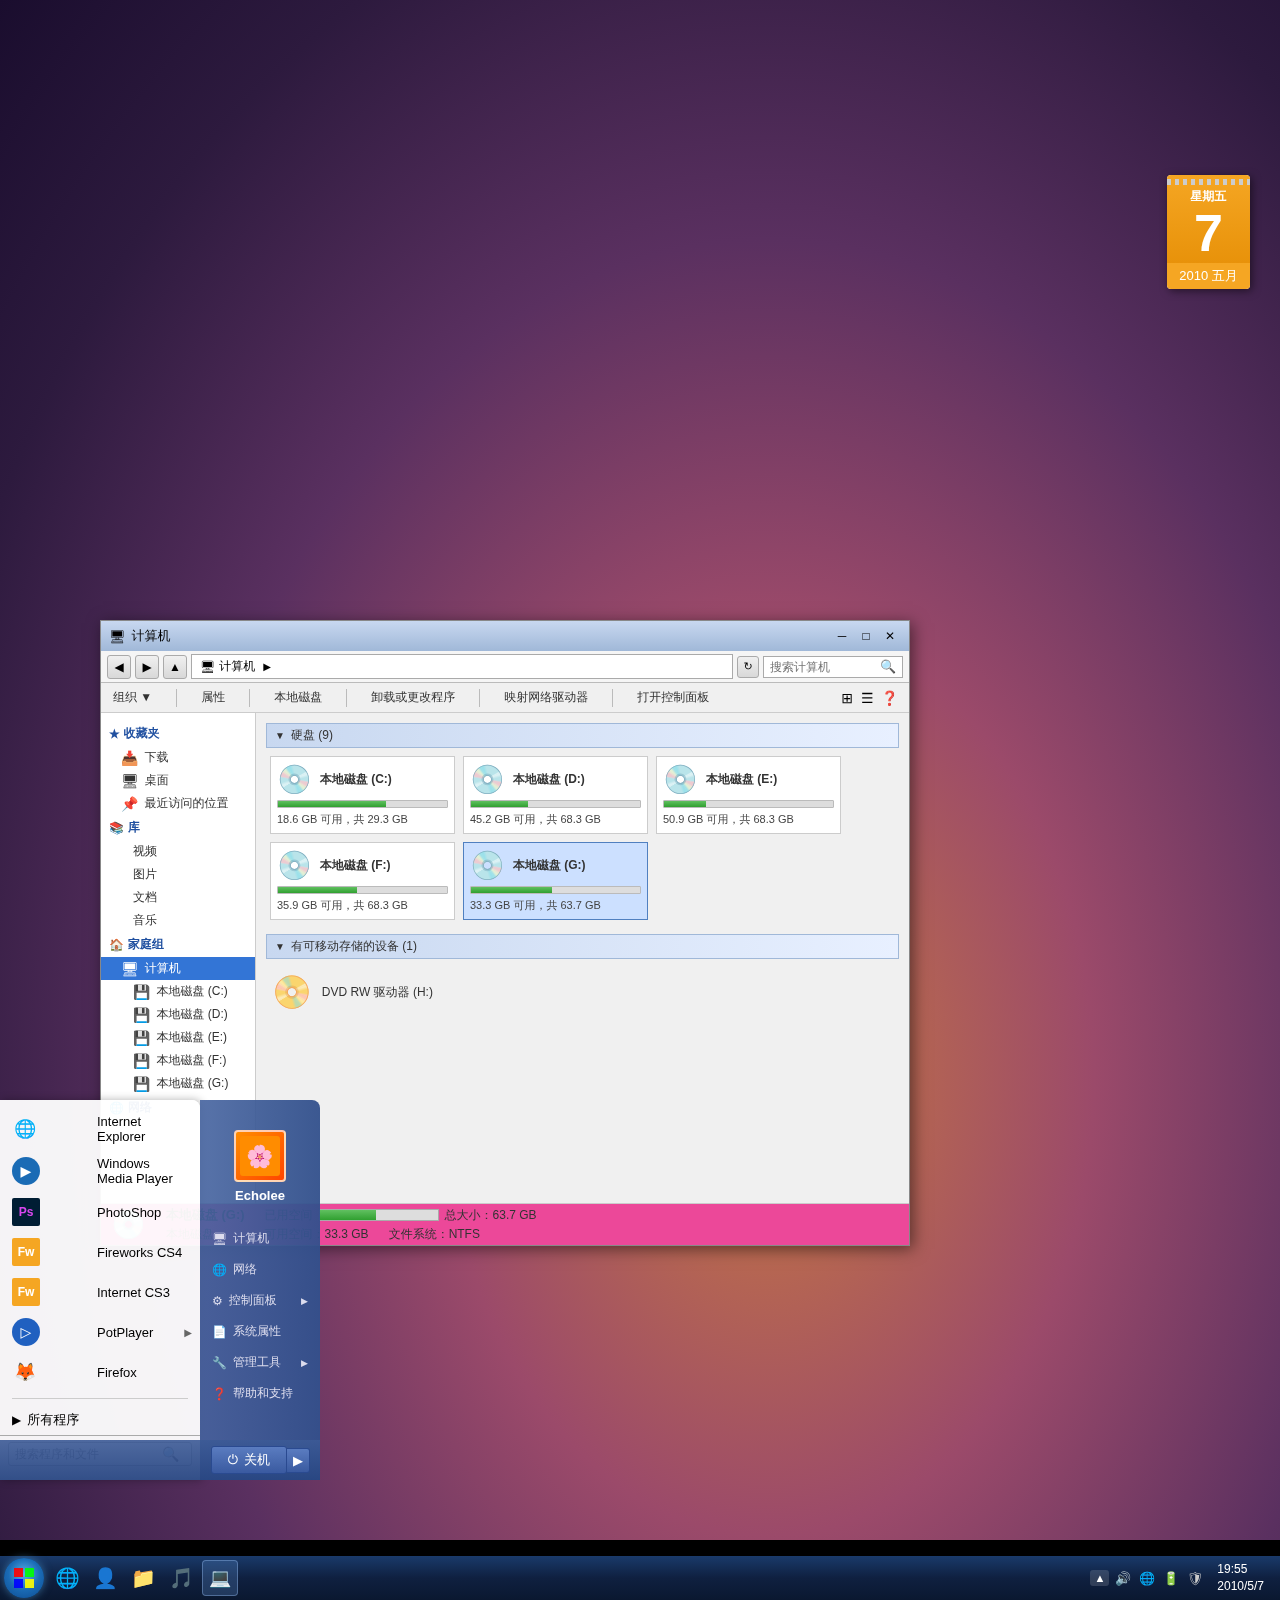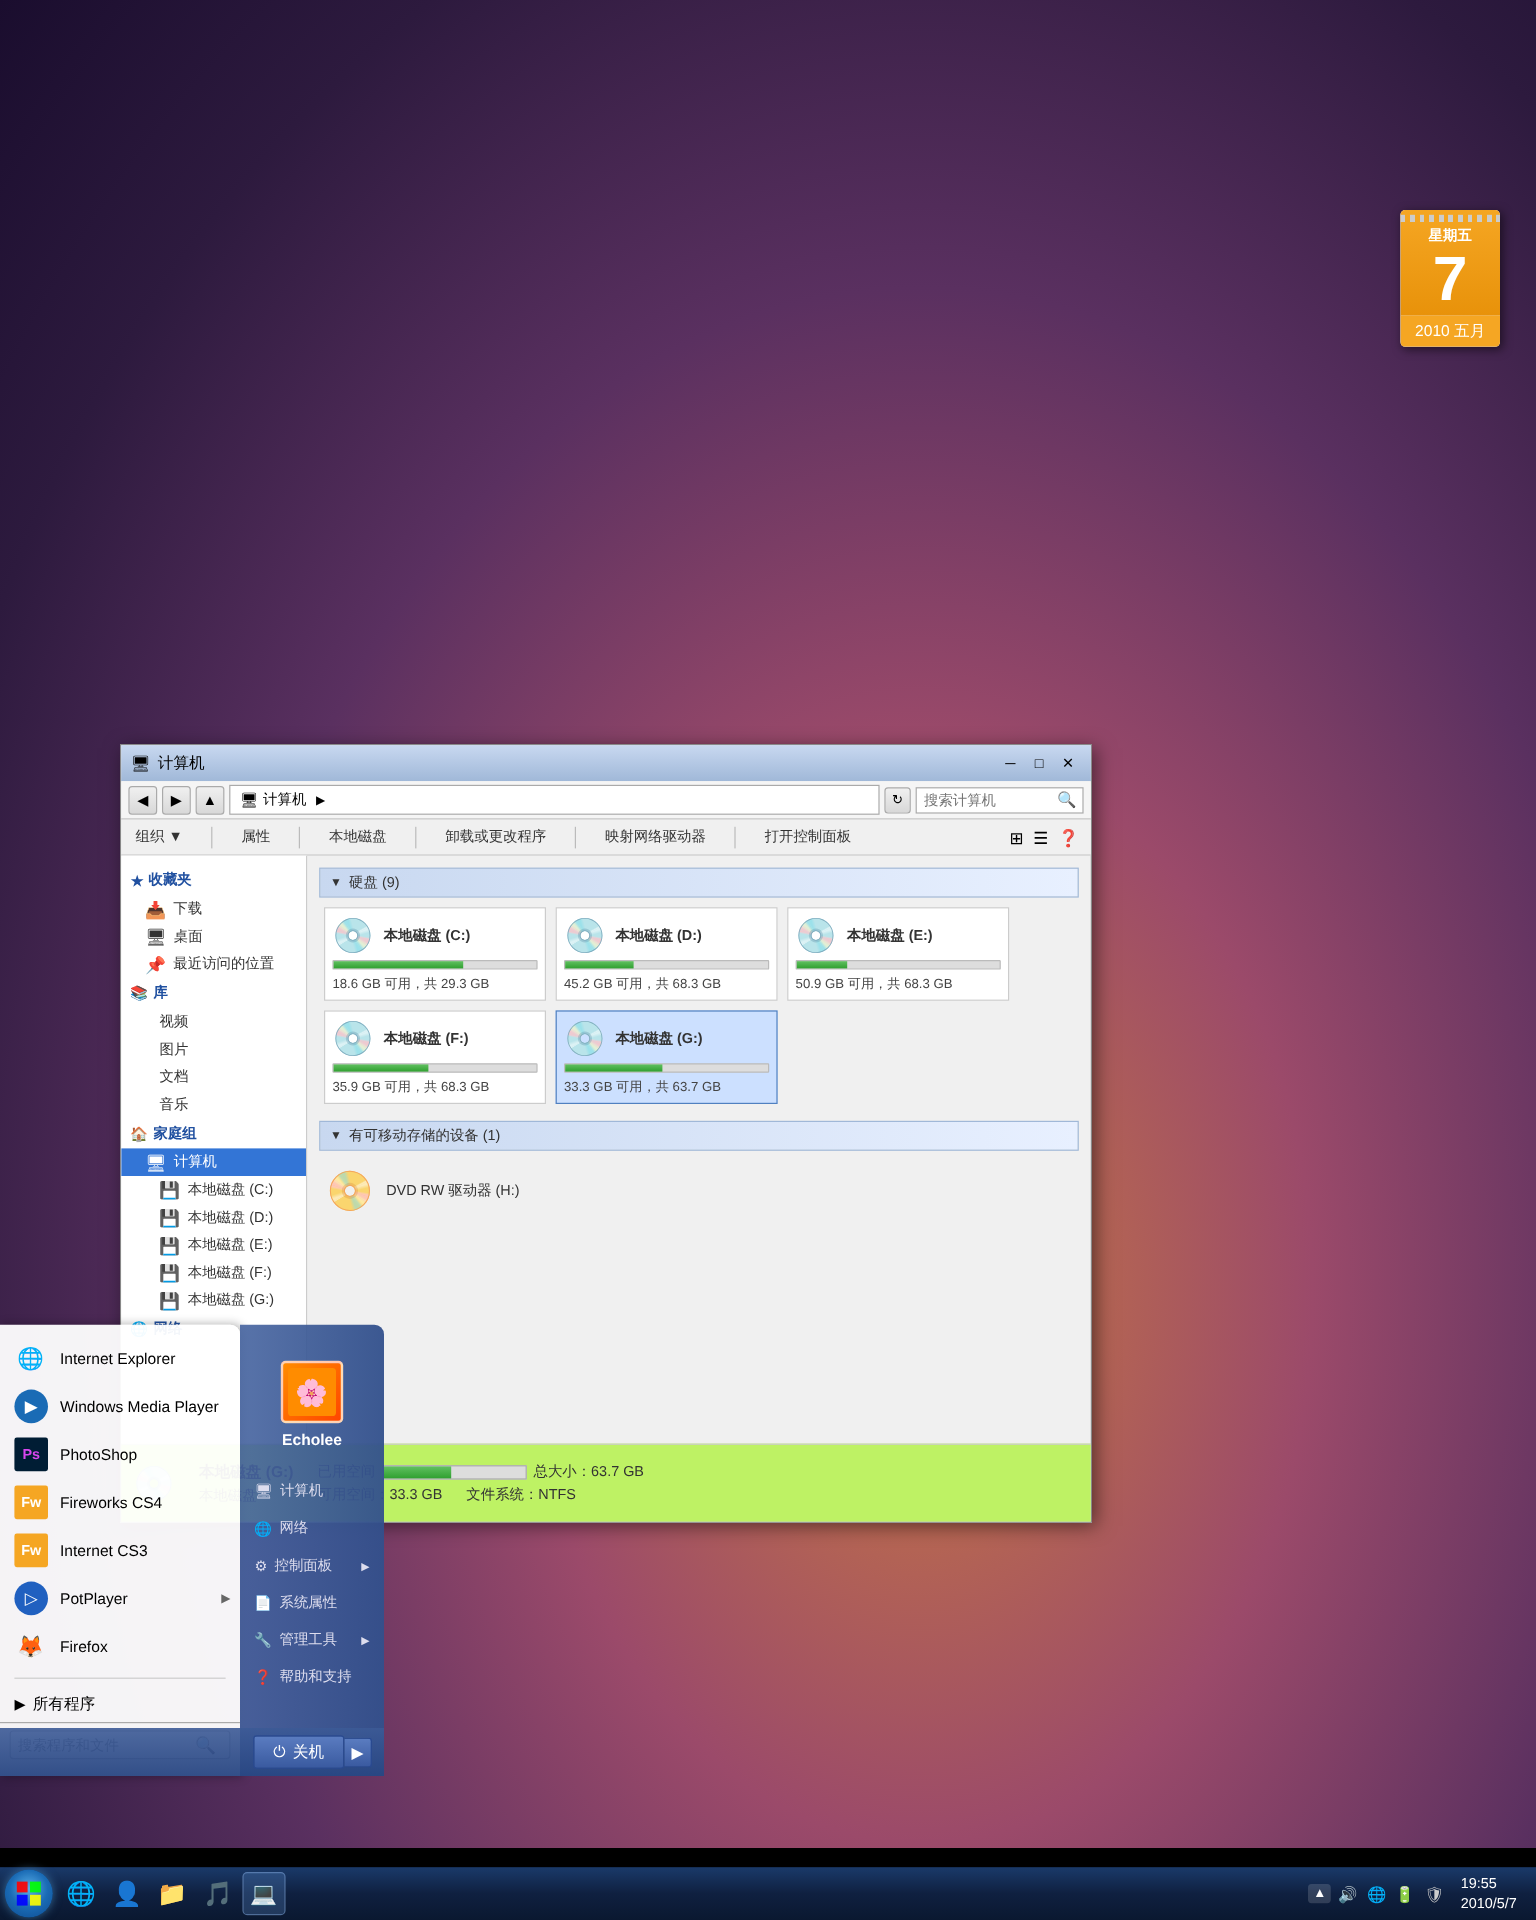"Internet Explorer" .start-item-label { margin-left: none -> 47px }
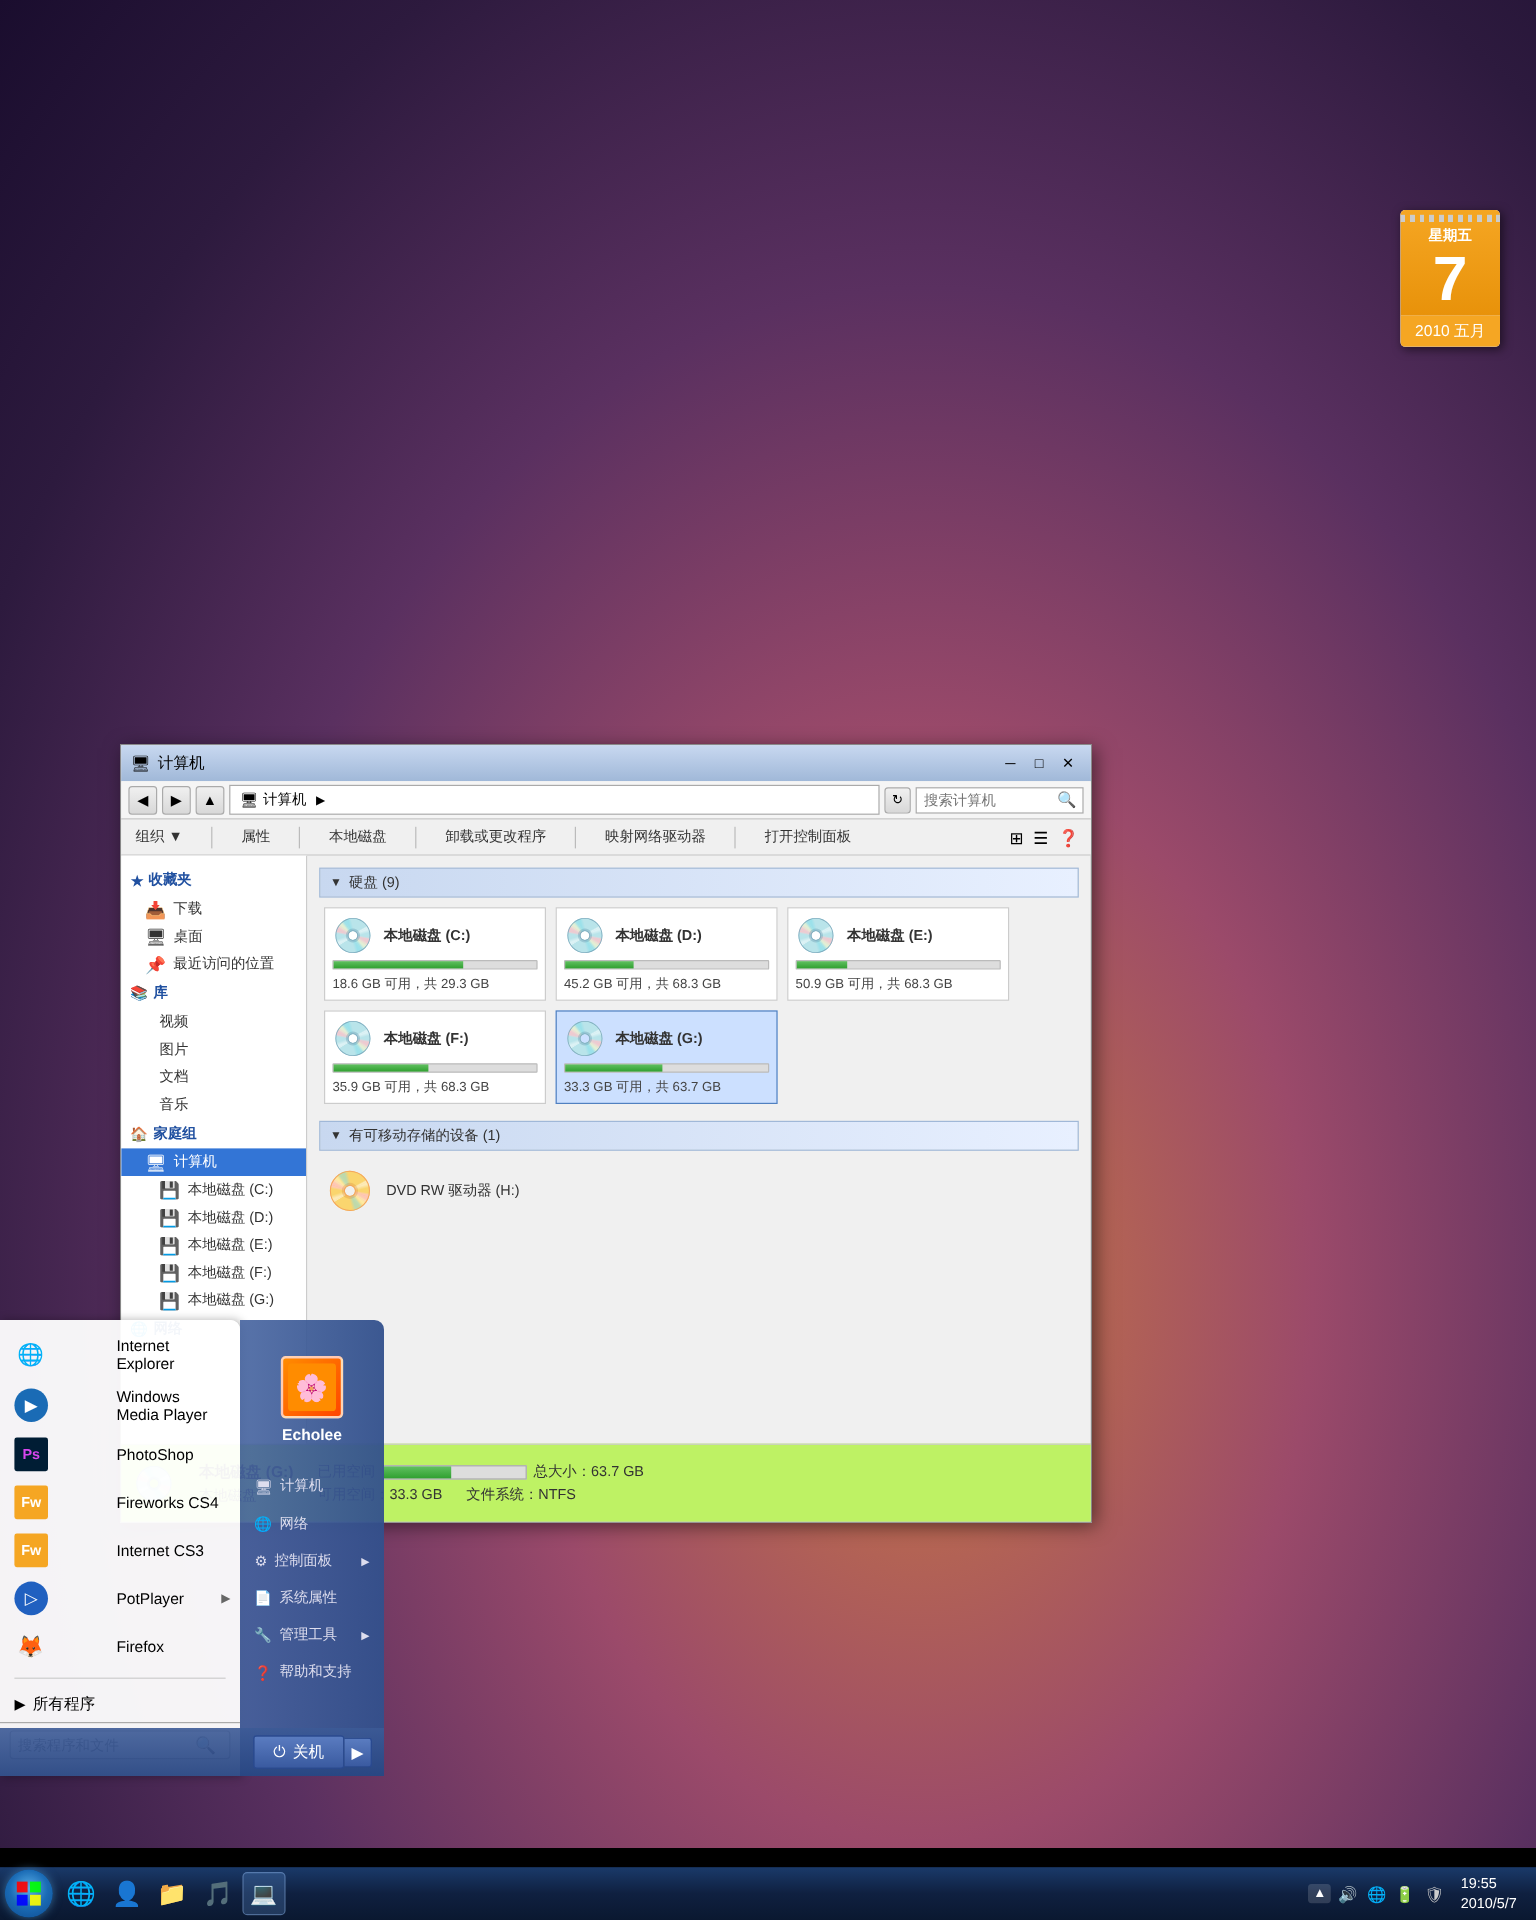"总大小：63.7 GB" #fm-statusbar { background: #bef264 -> #ec4899; height: 65px -> 42px }
